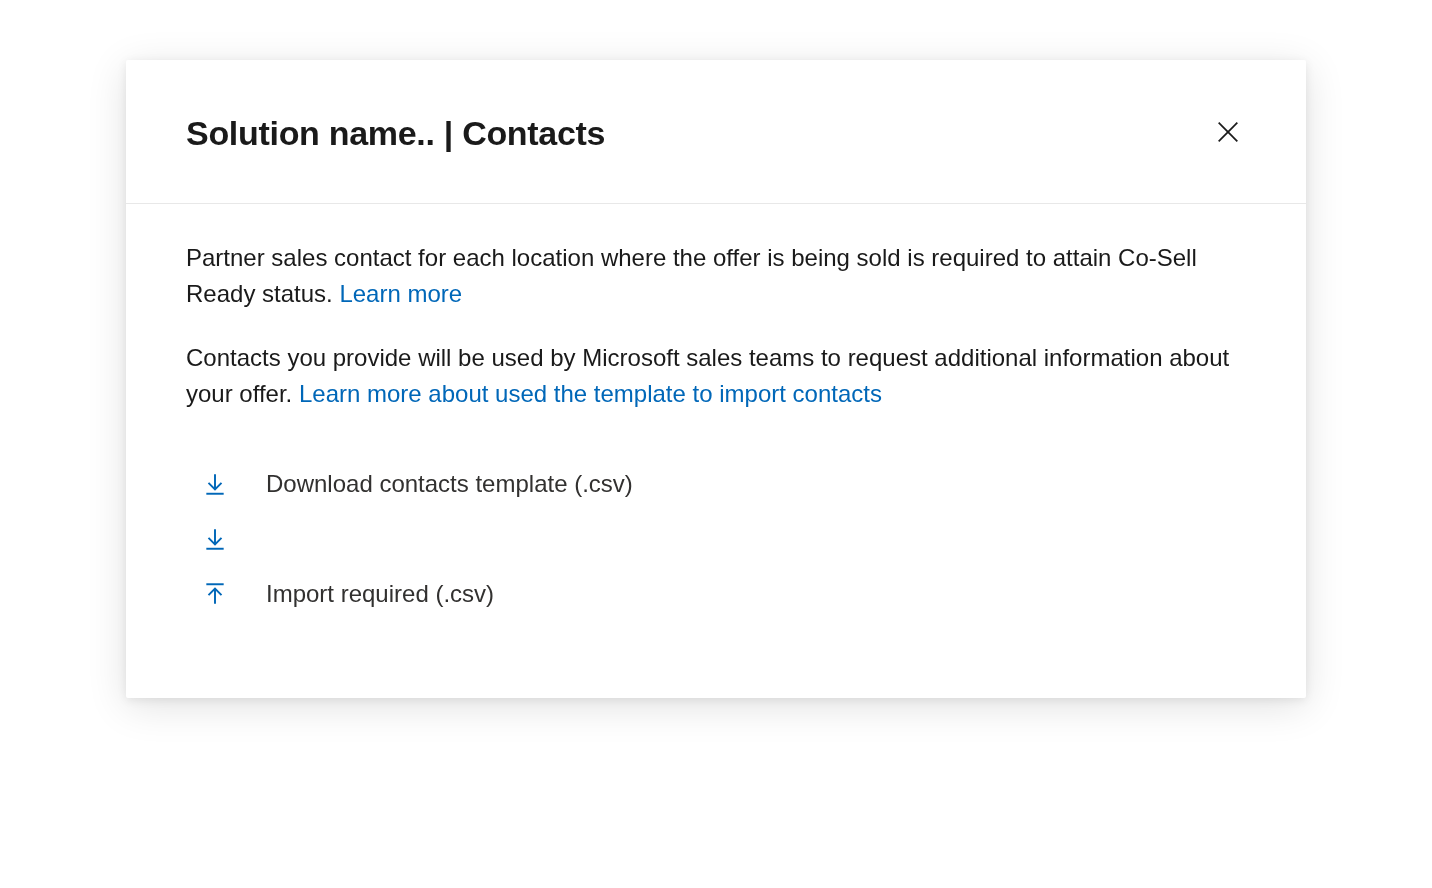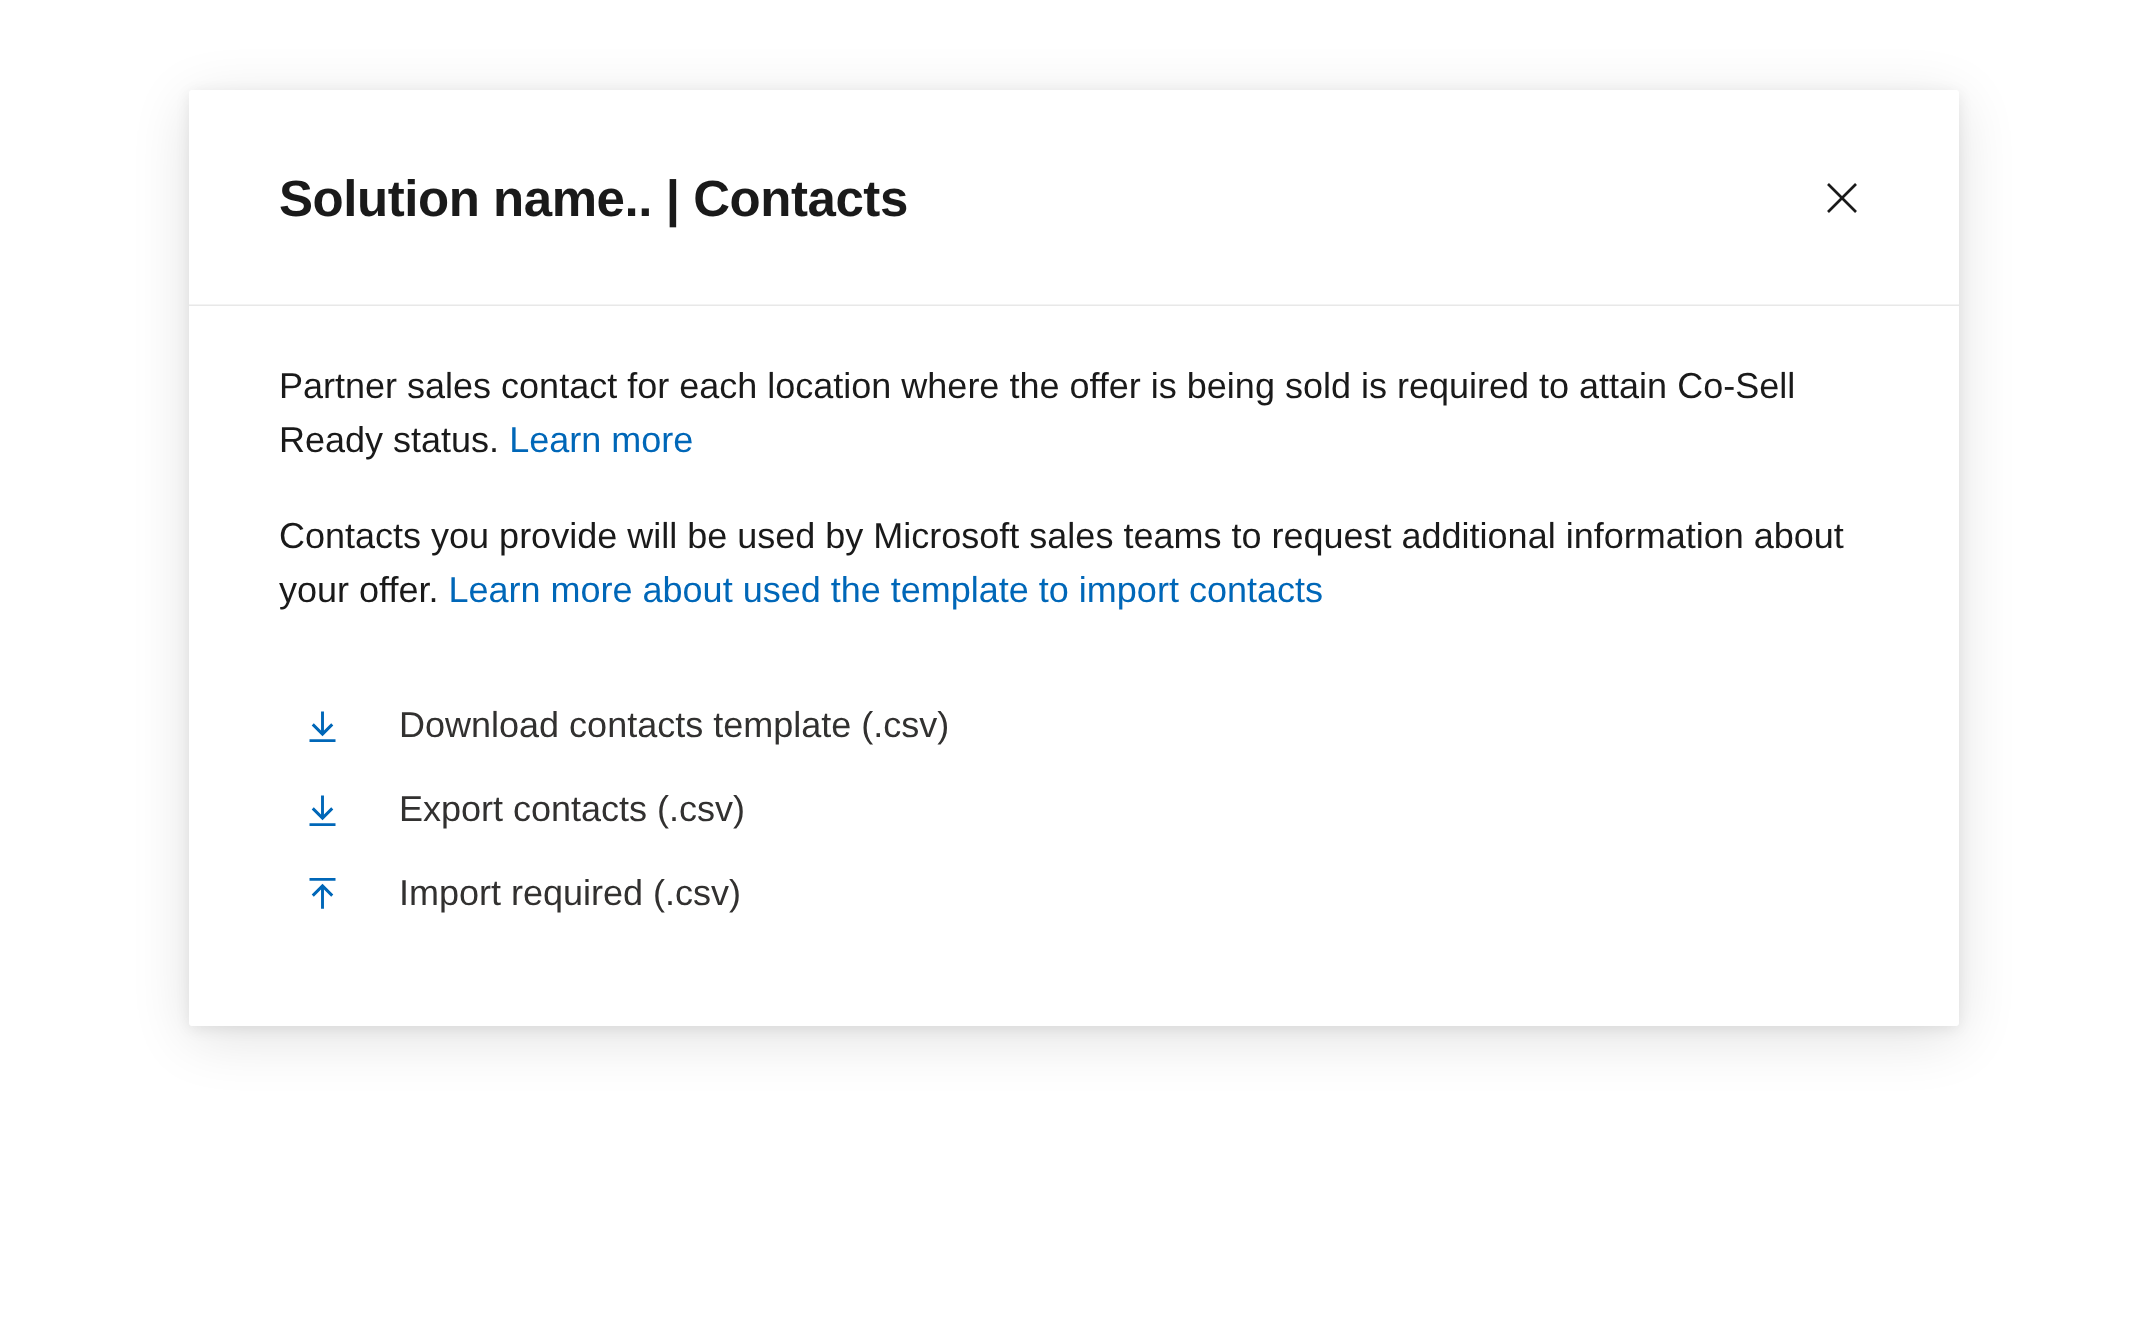"Partner sales contact for each" .panel-body { padding: 36px 60px 60px 60px -> 36px 60px 76px 60px }
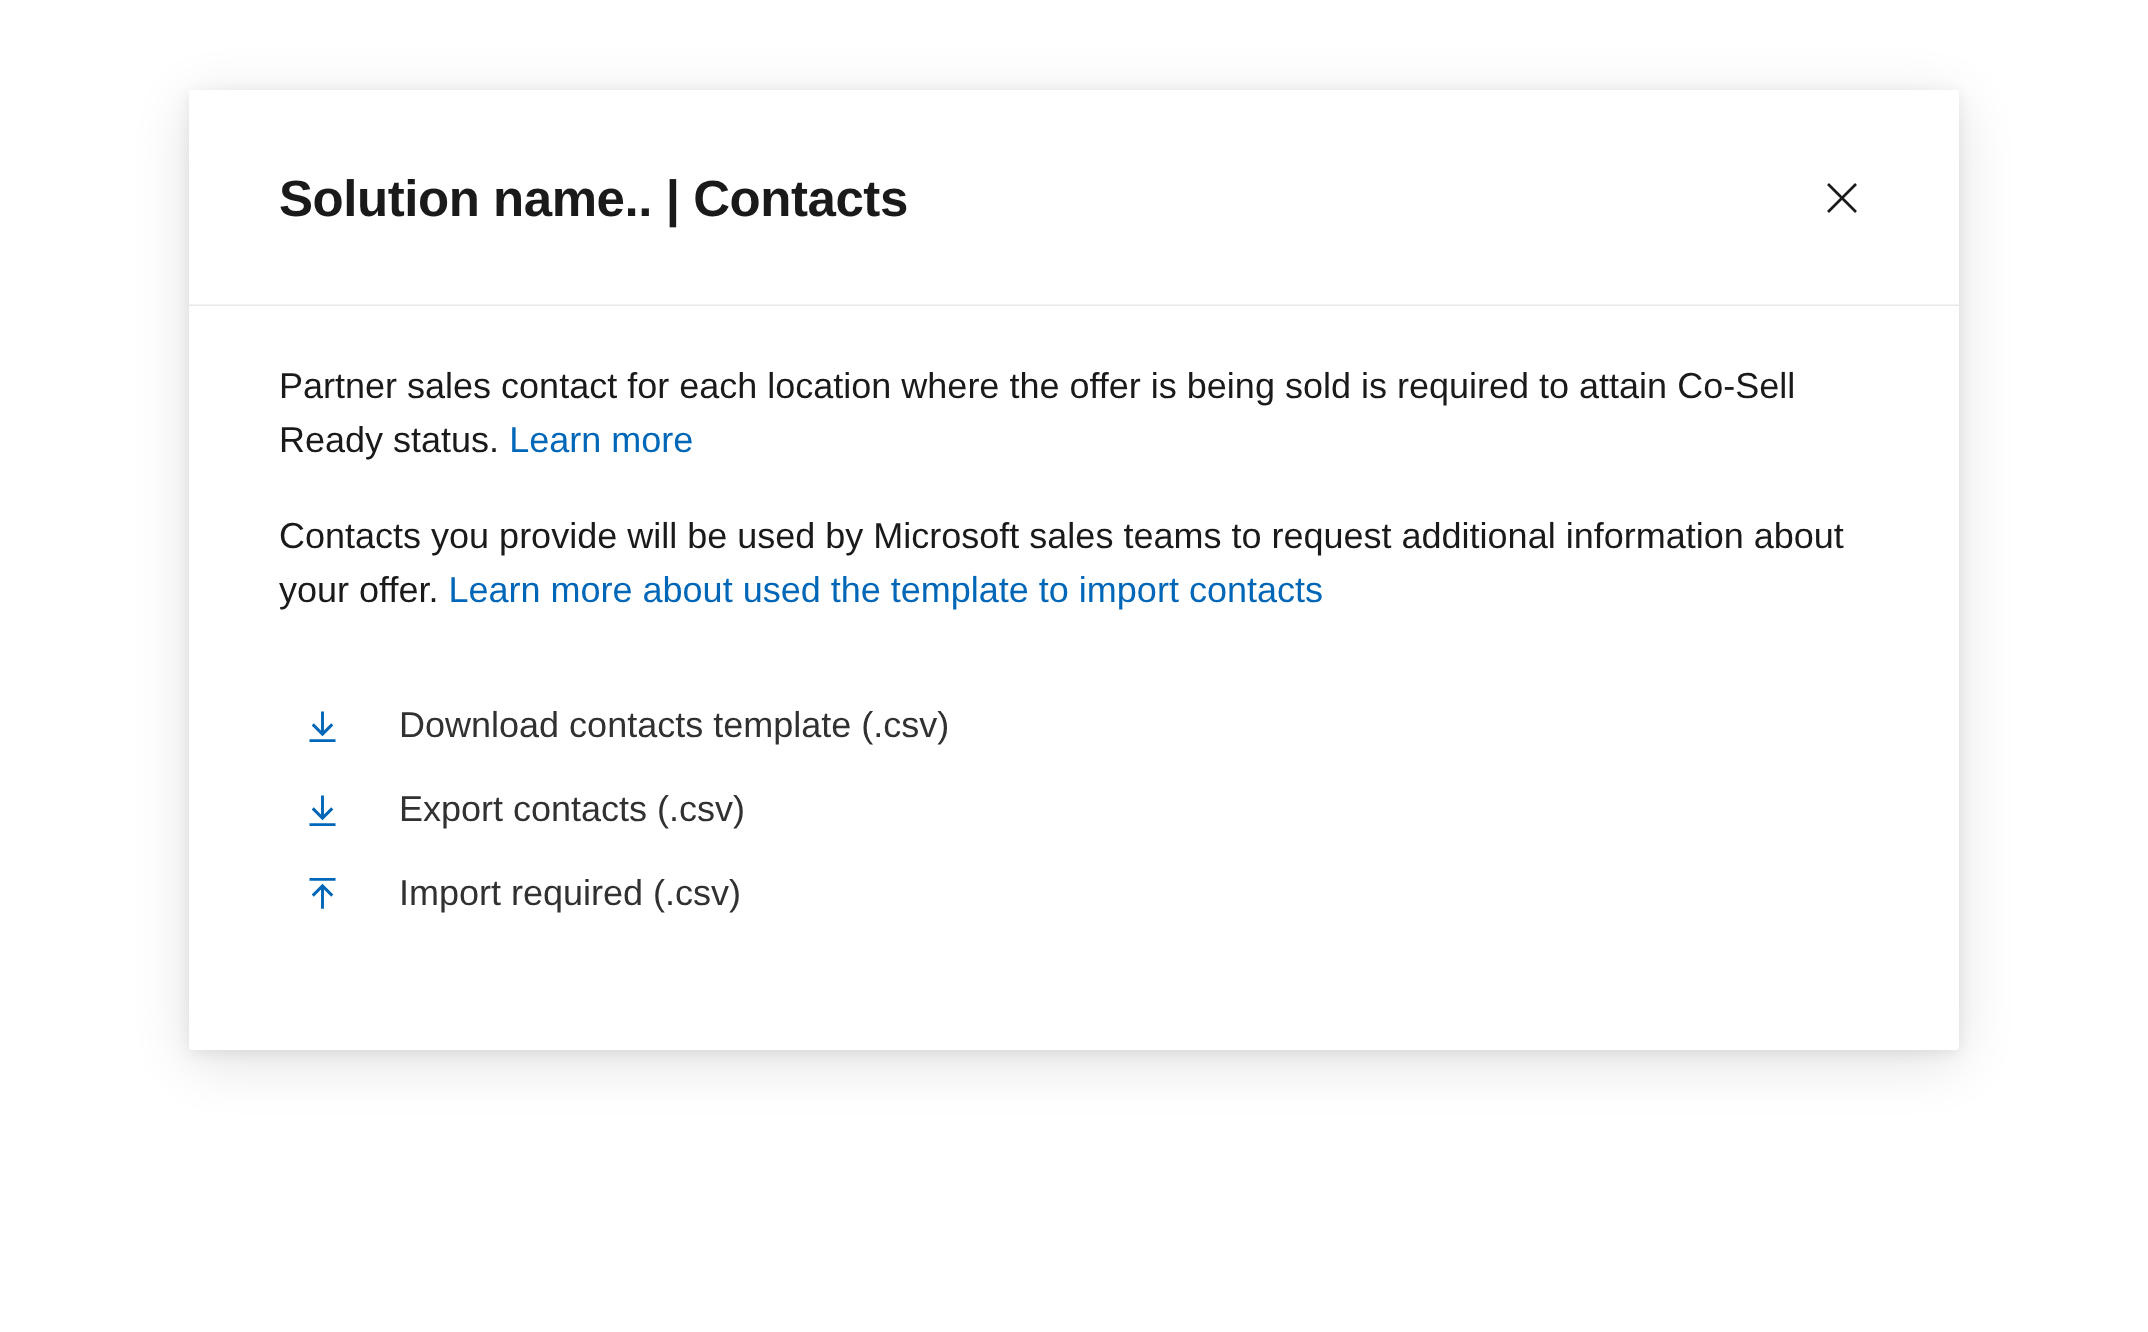"Export contacts (.csv)" span.action-label { html: <span>Export contacts (.csv)</span> -> none }
